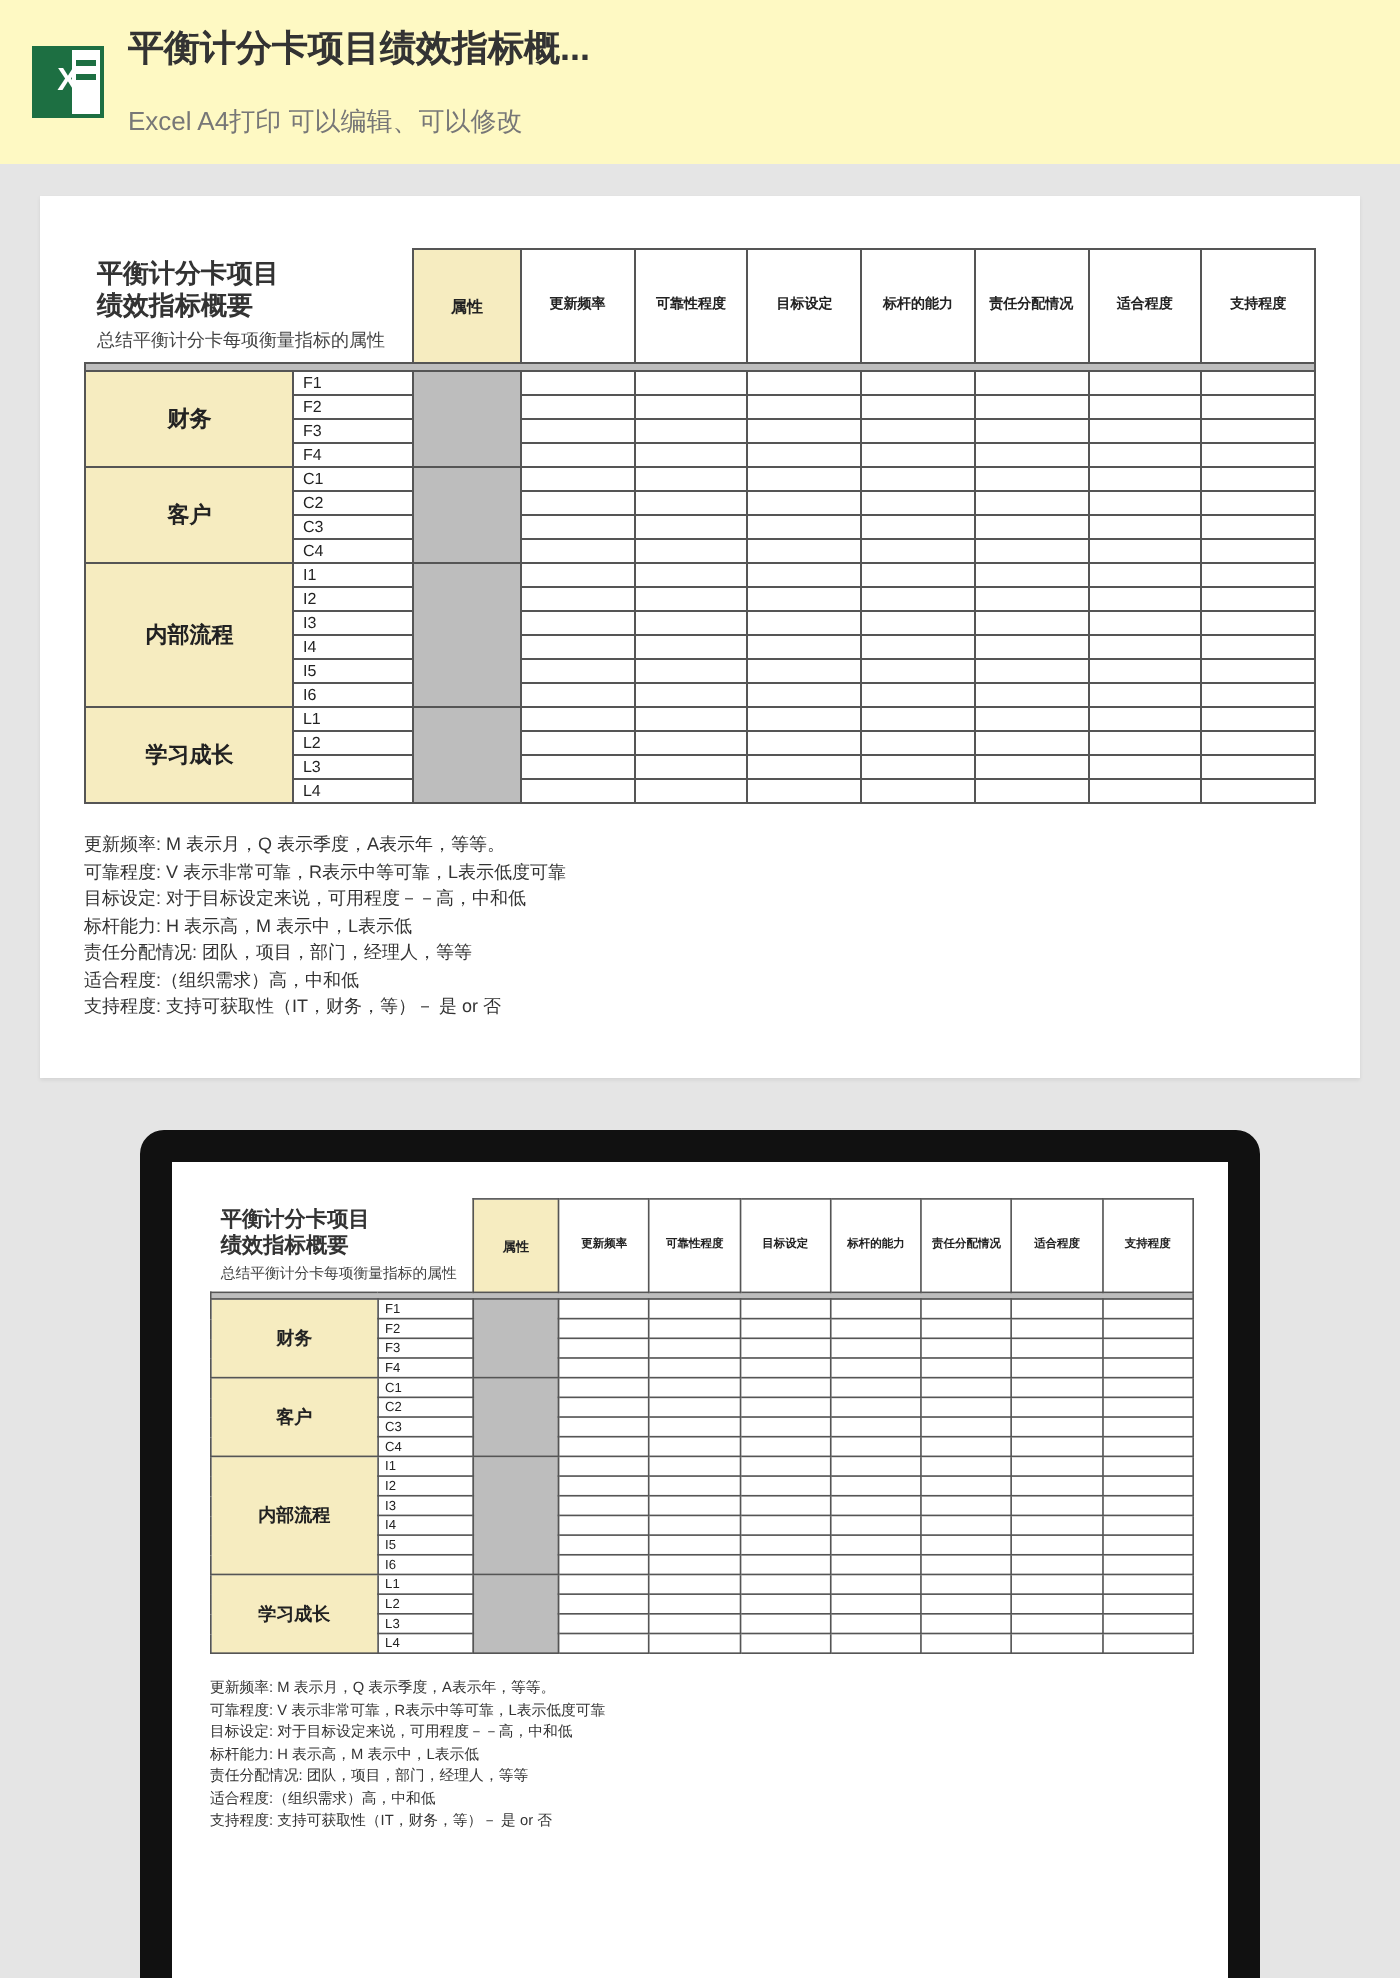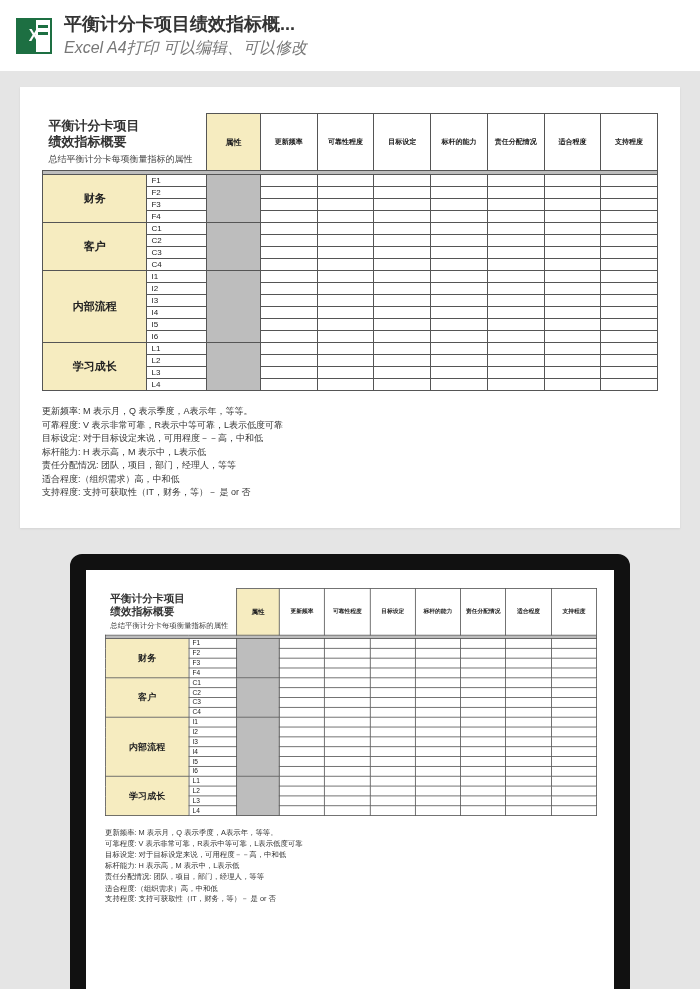"平衡计分卡项目绩效指标概..." .header { background: #ffffff -> #fef9c3 }
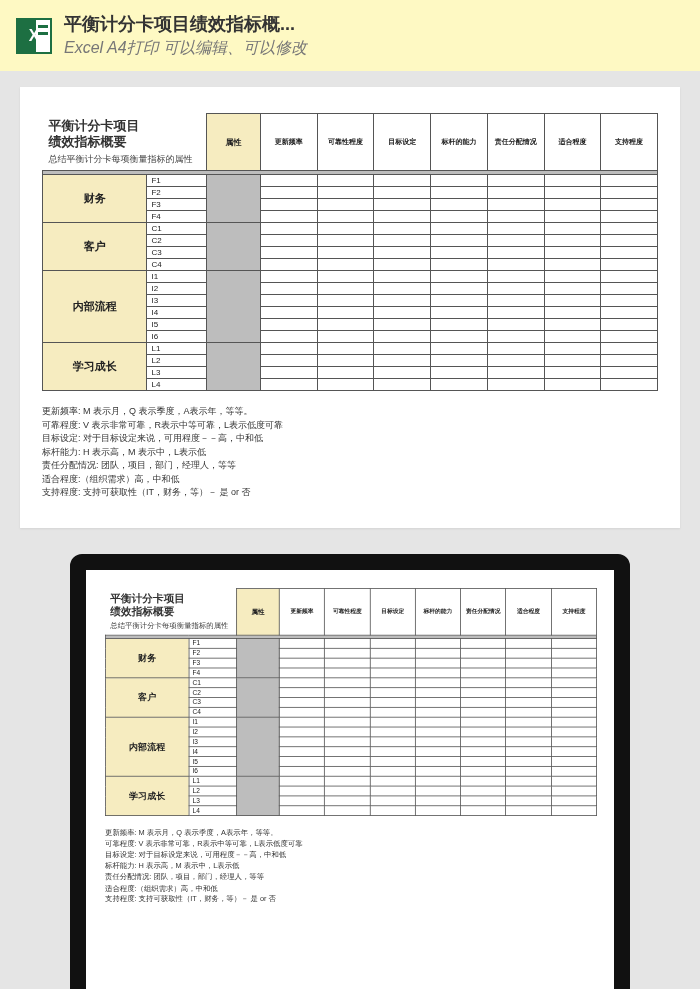"Excel A4打印 可以编辑、可以修改" .header-text p { font-size: 16px -> 13px; font-style: italic -> none; margin-top: 2px -> 16px }
